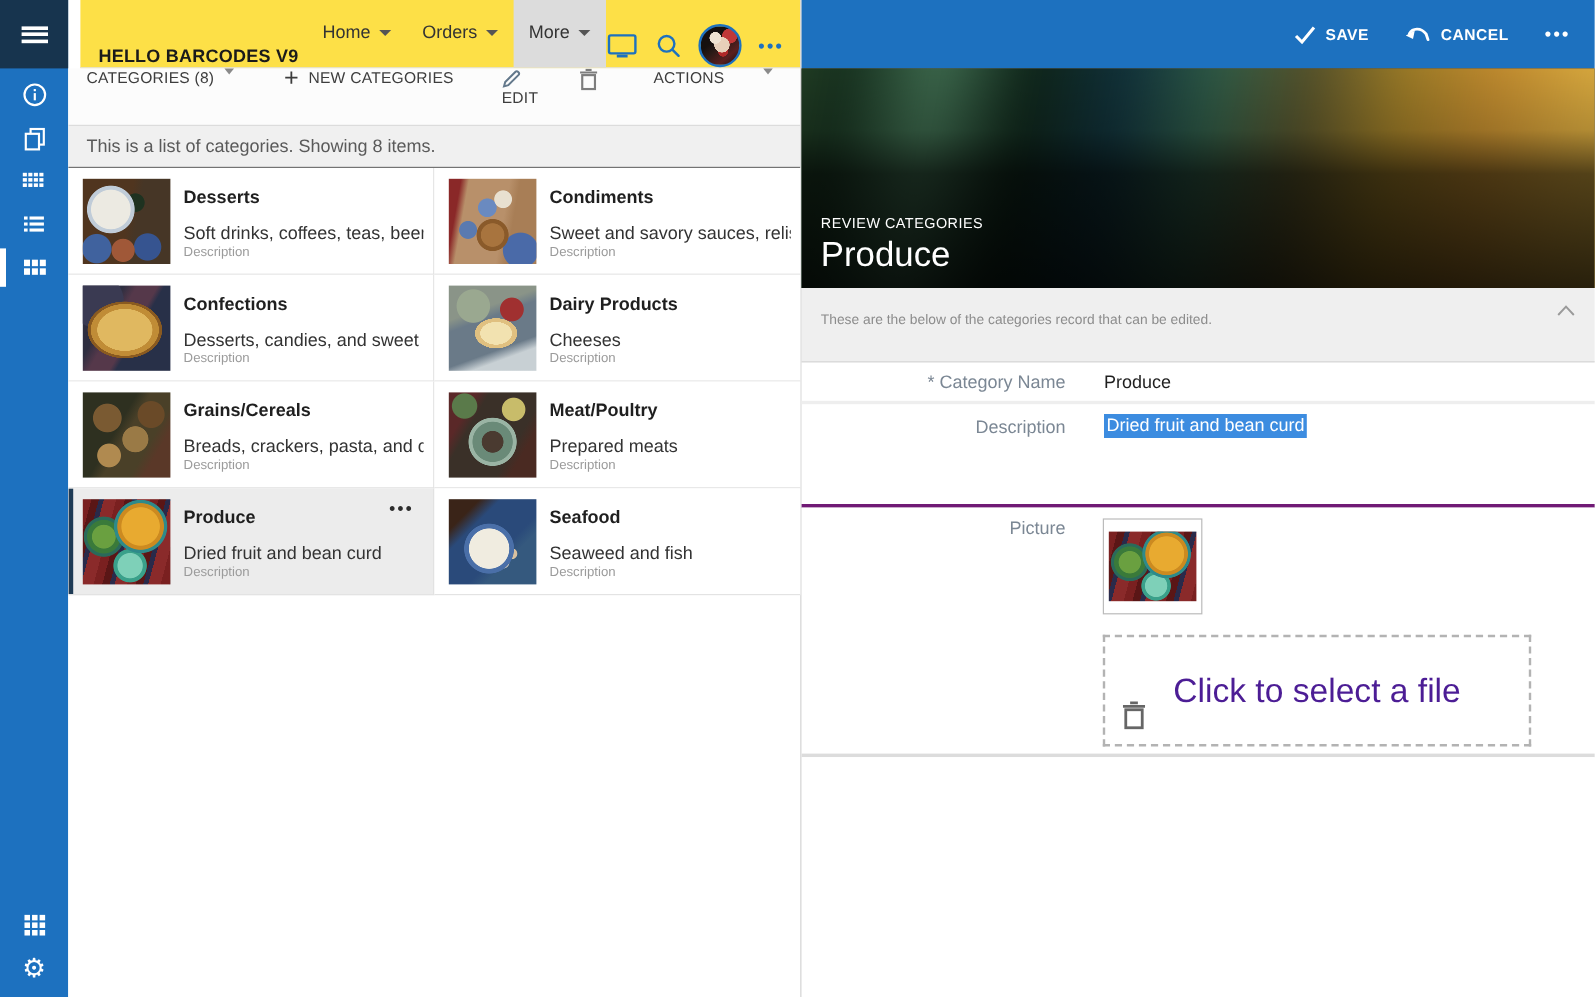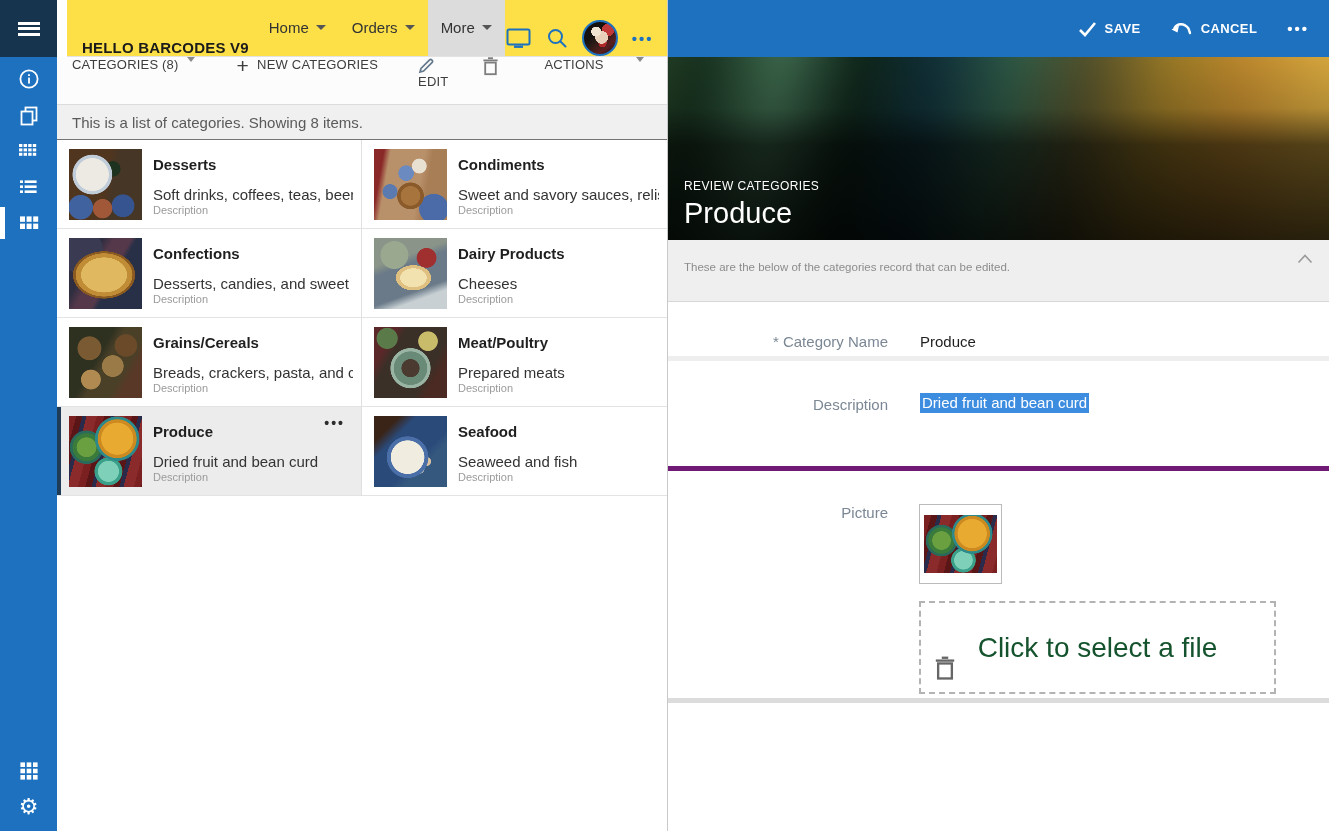"* Category Name" .frow { border-bottom: 5px solid #701a75 -> 3px solid #701a75; margin-top: 24px -> none }
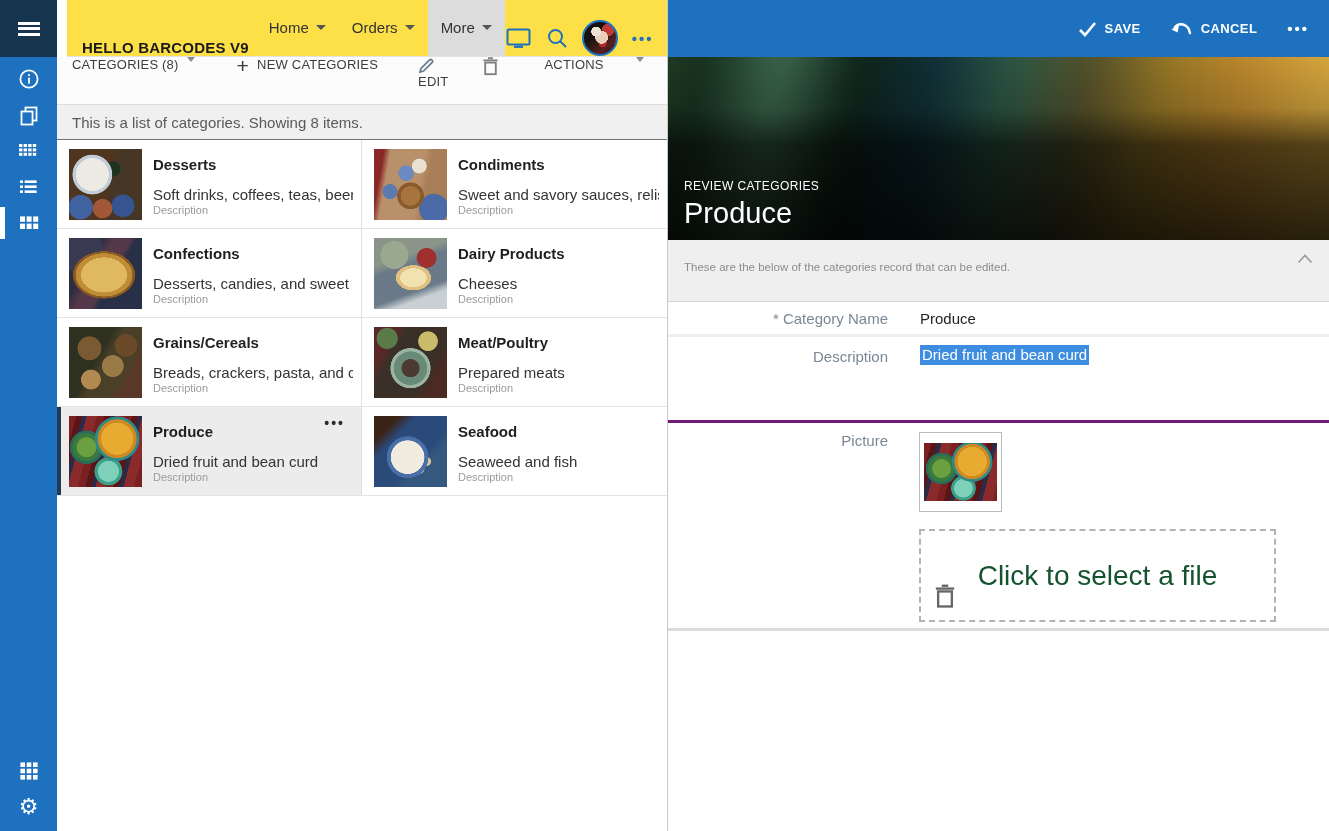"Click to select a file" .dropzone-label { color: #14532d -> #4c1d95 }
